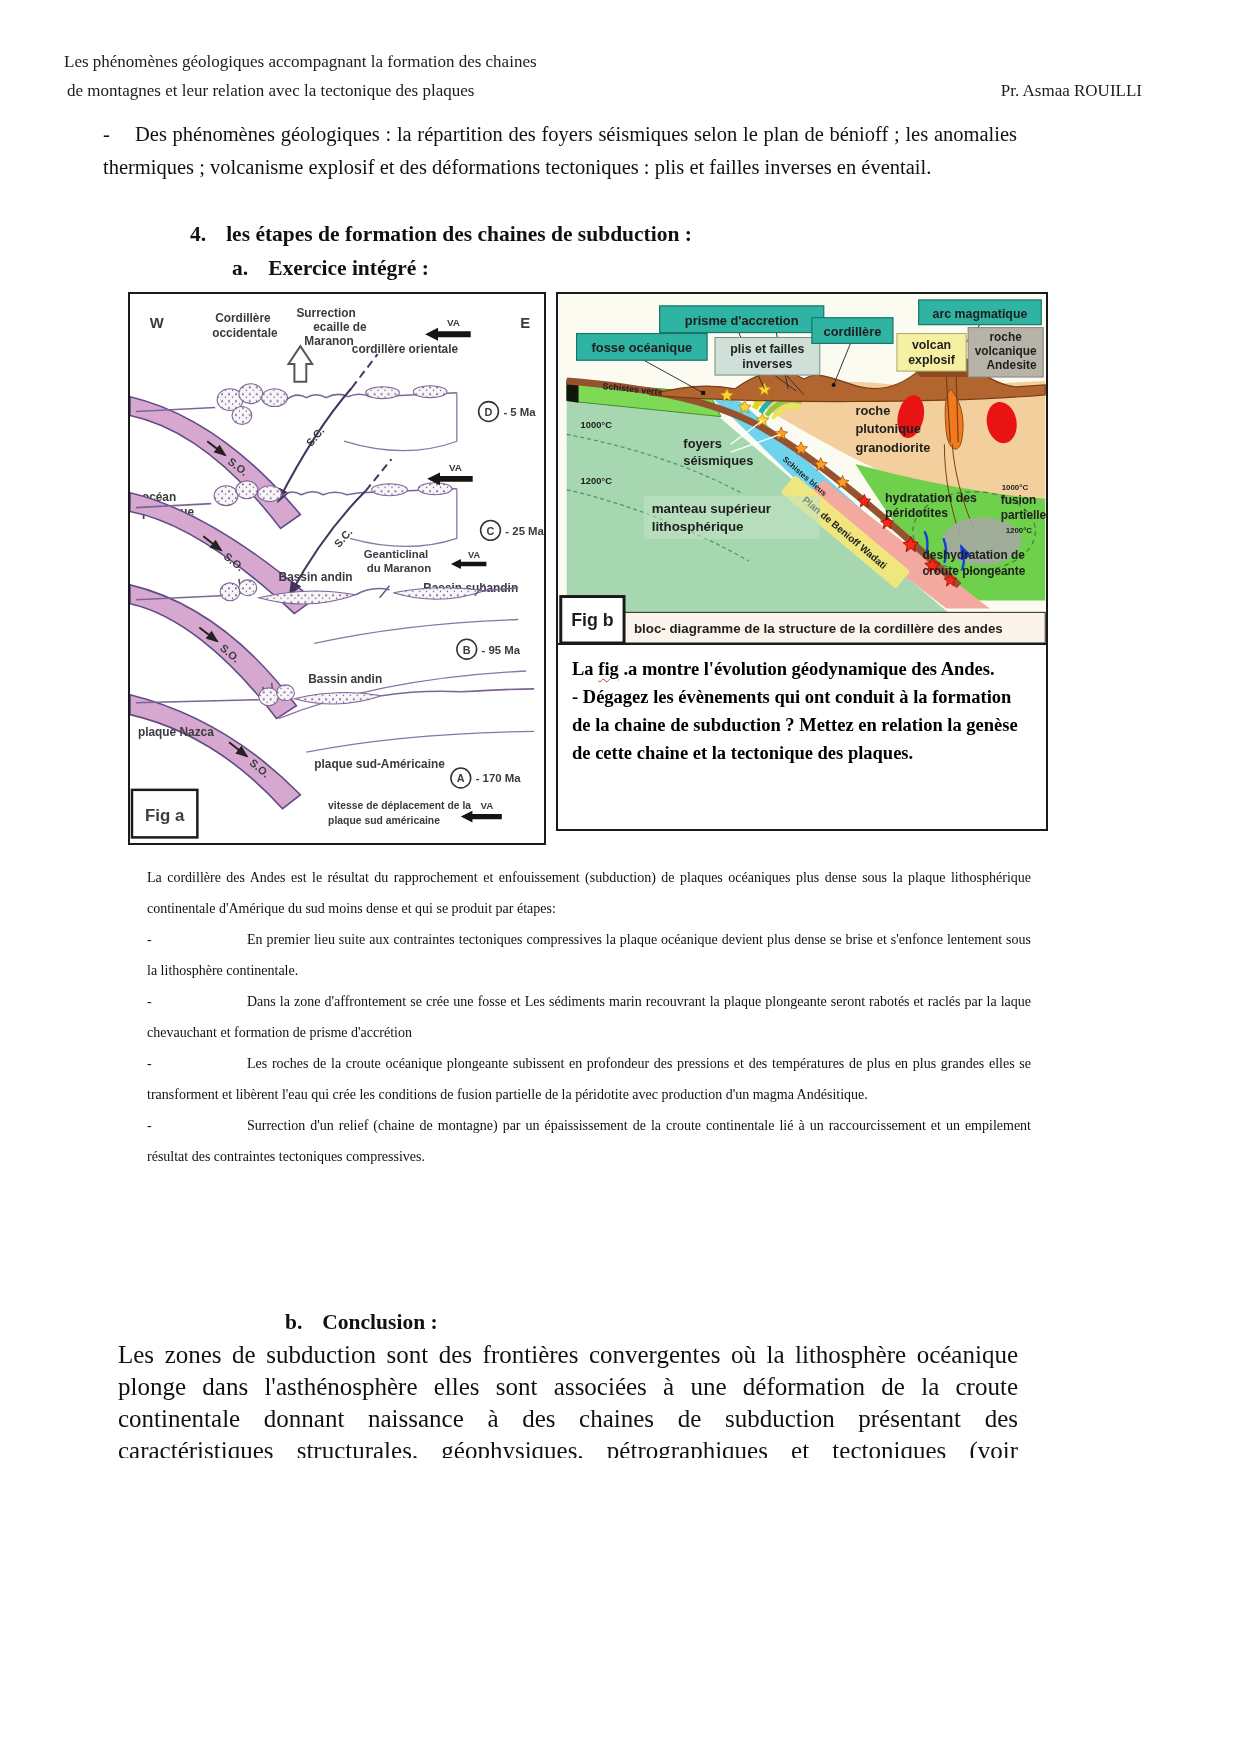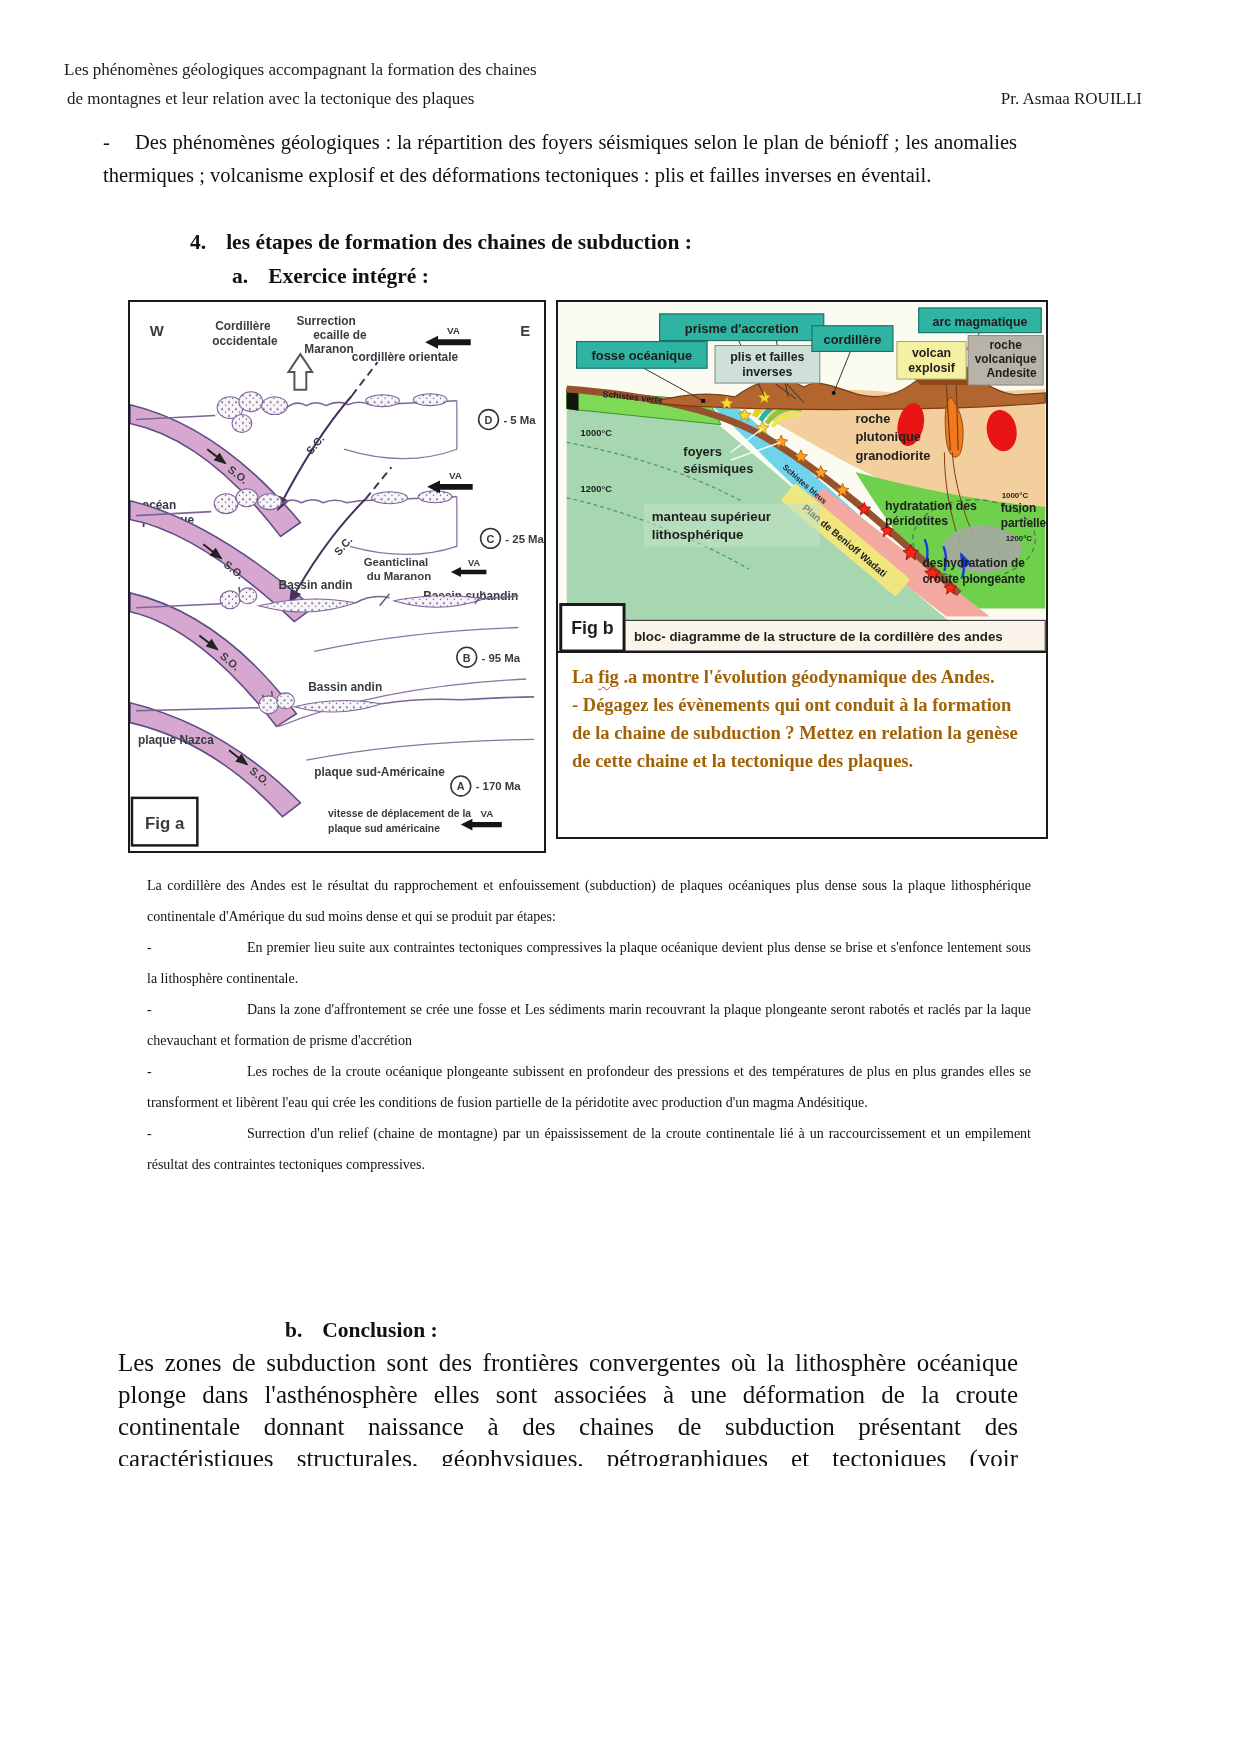"Les phénomènes géologiques accompagnant" .page { margin-top: 8px -> none }
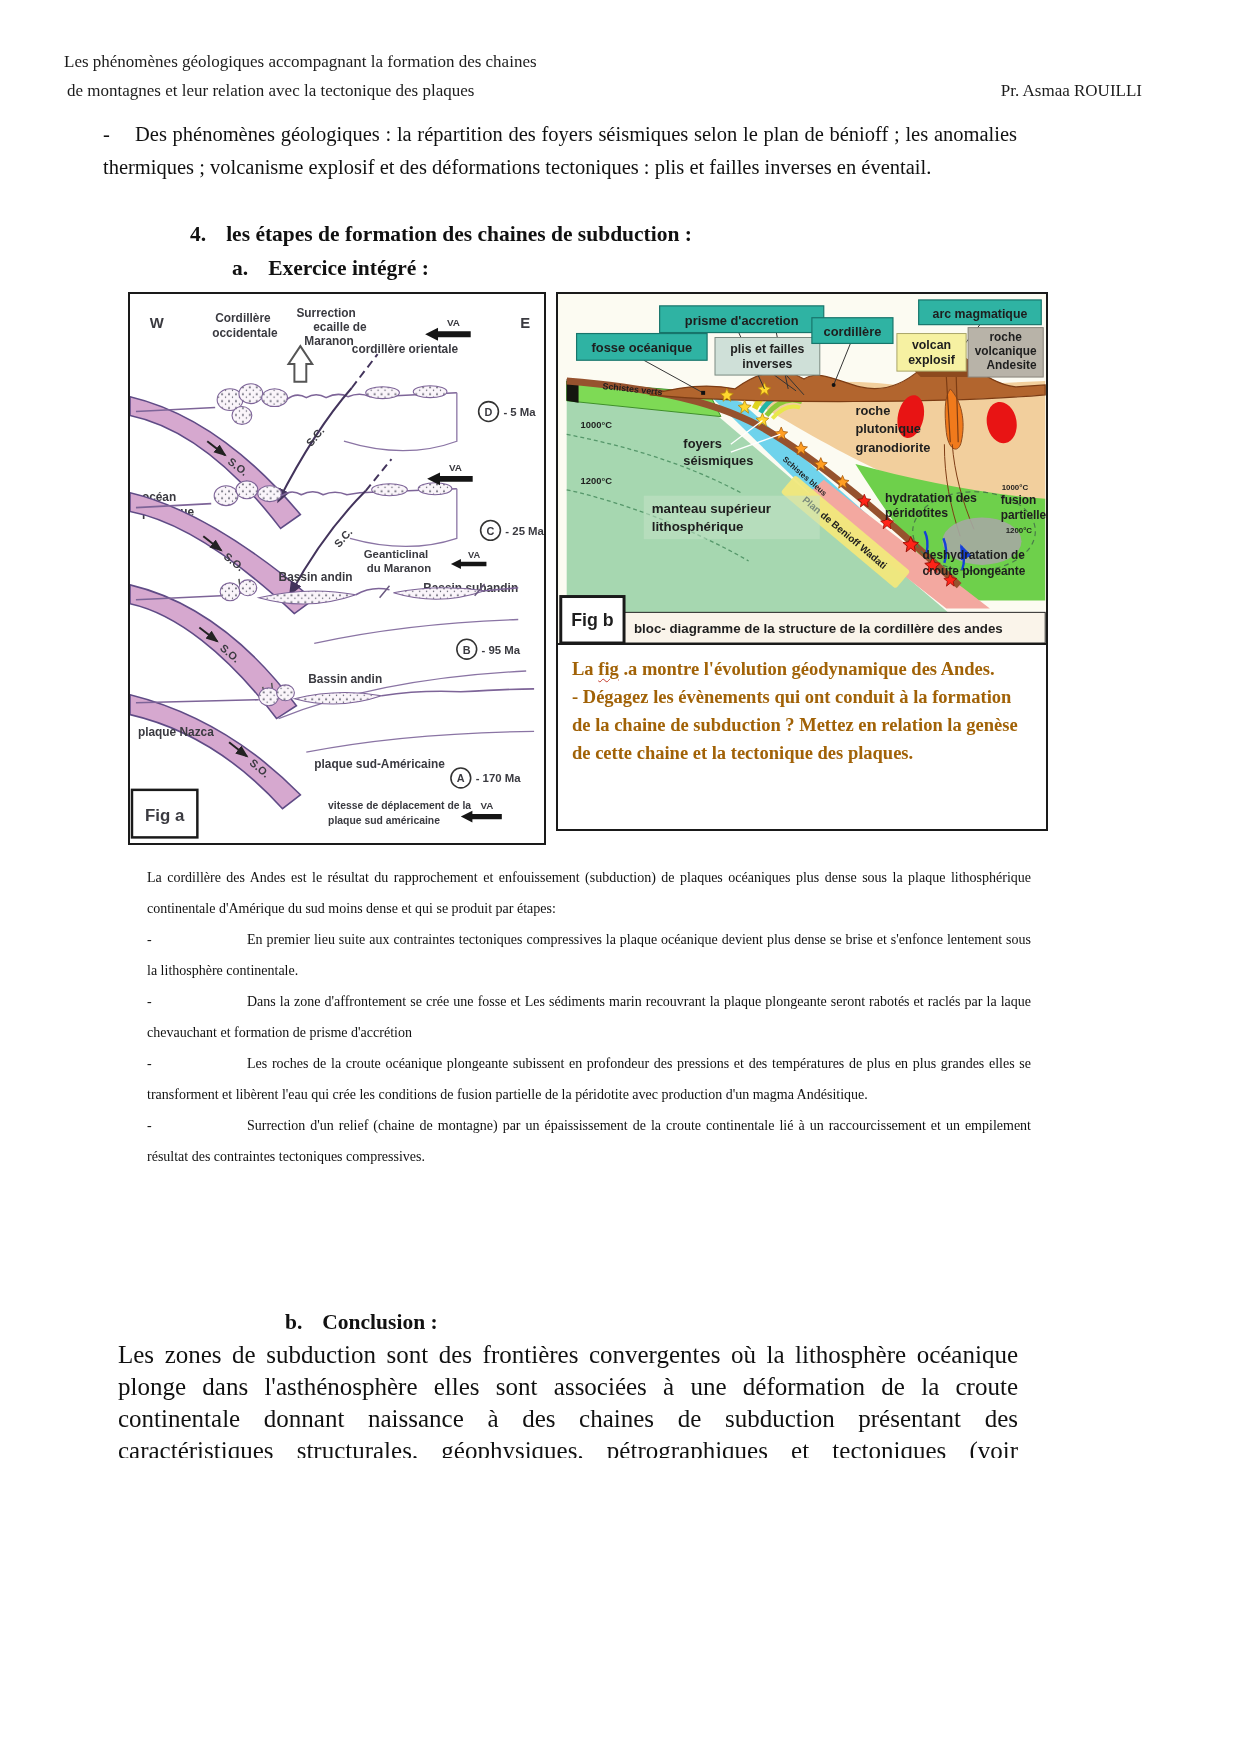"La fig .a montre l'évolution" .fb-question { color: #a16207 -> #000000 }
